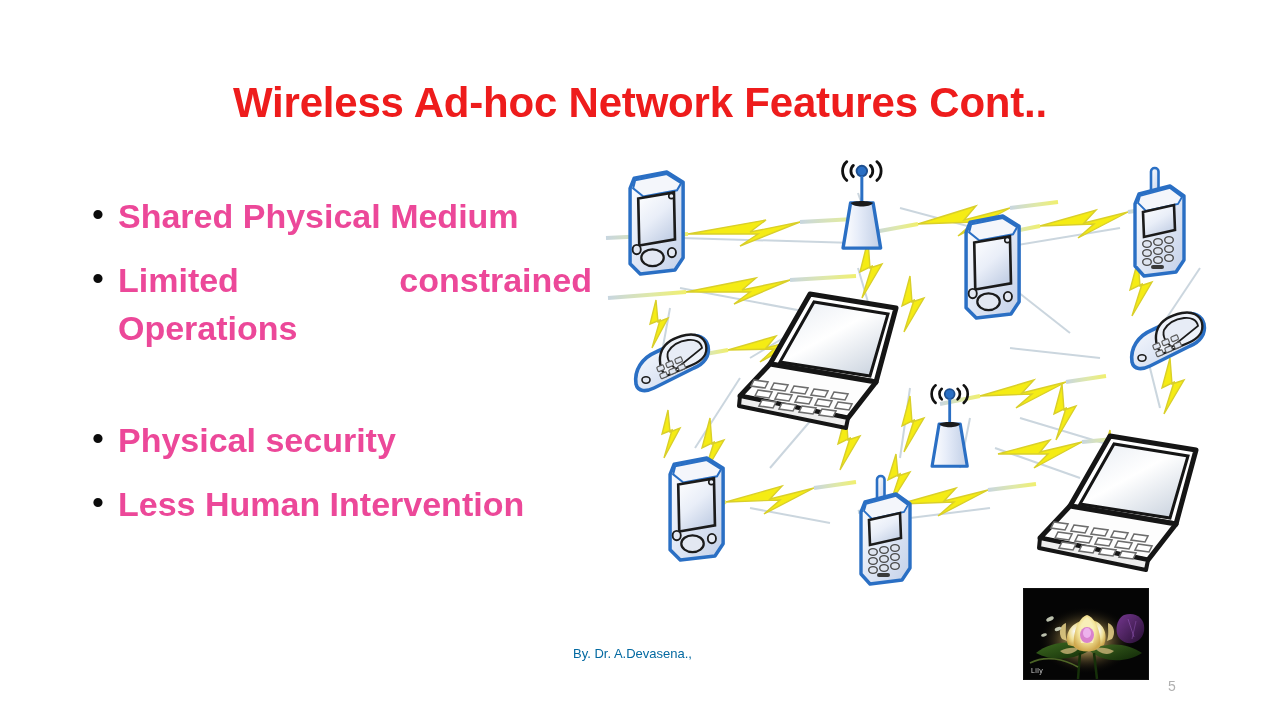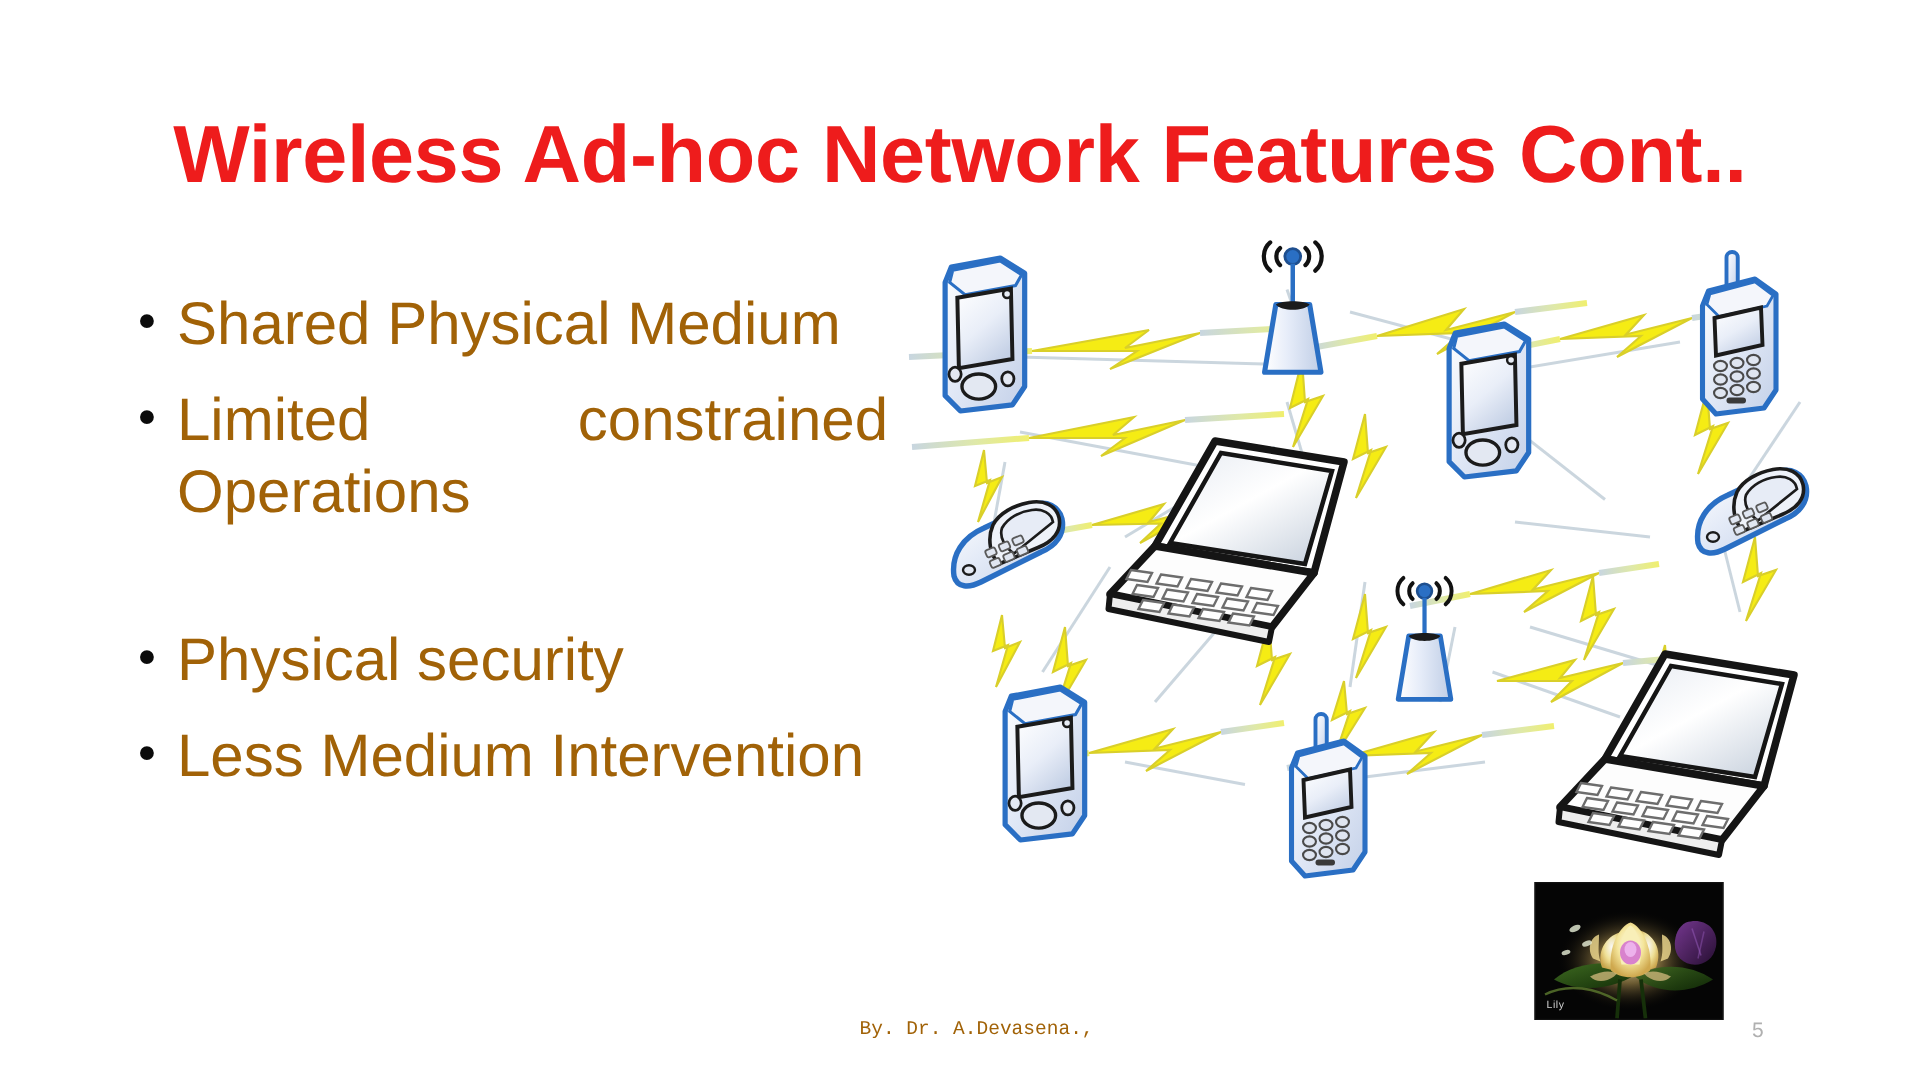"Wireless Ad-hoc Network Features Cont.." .slide-title { font-size: 54px -> 42px }
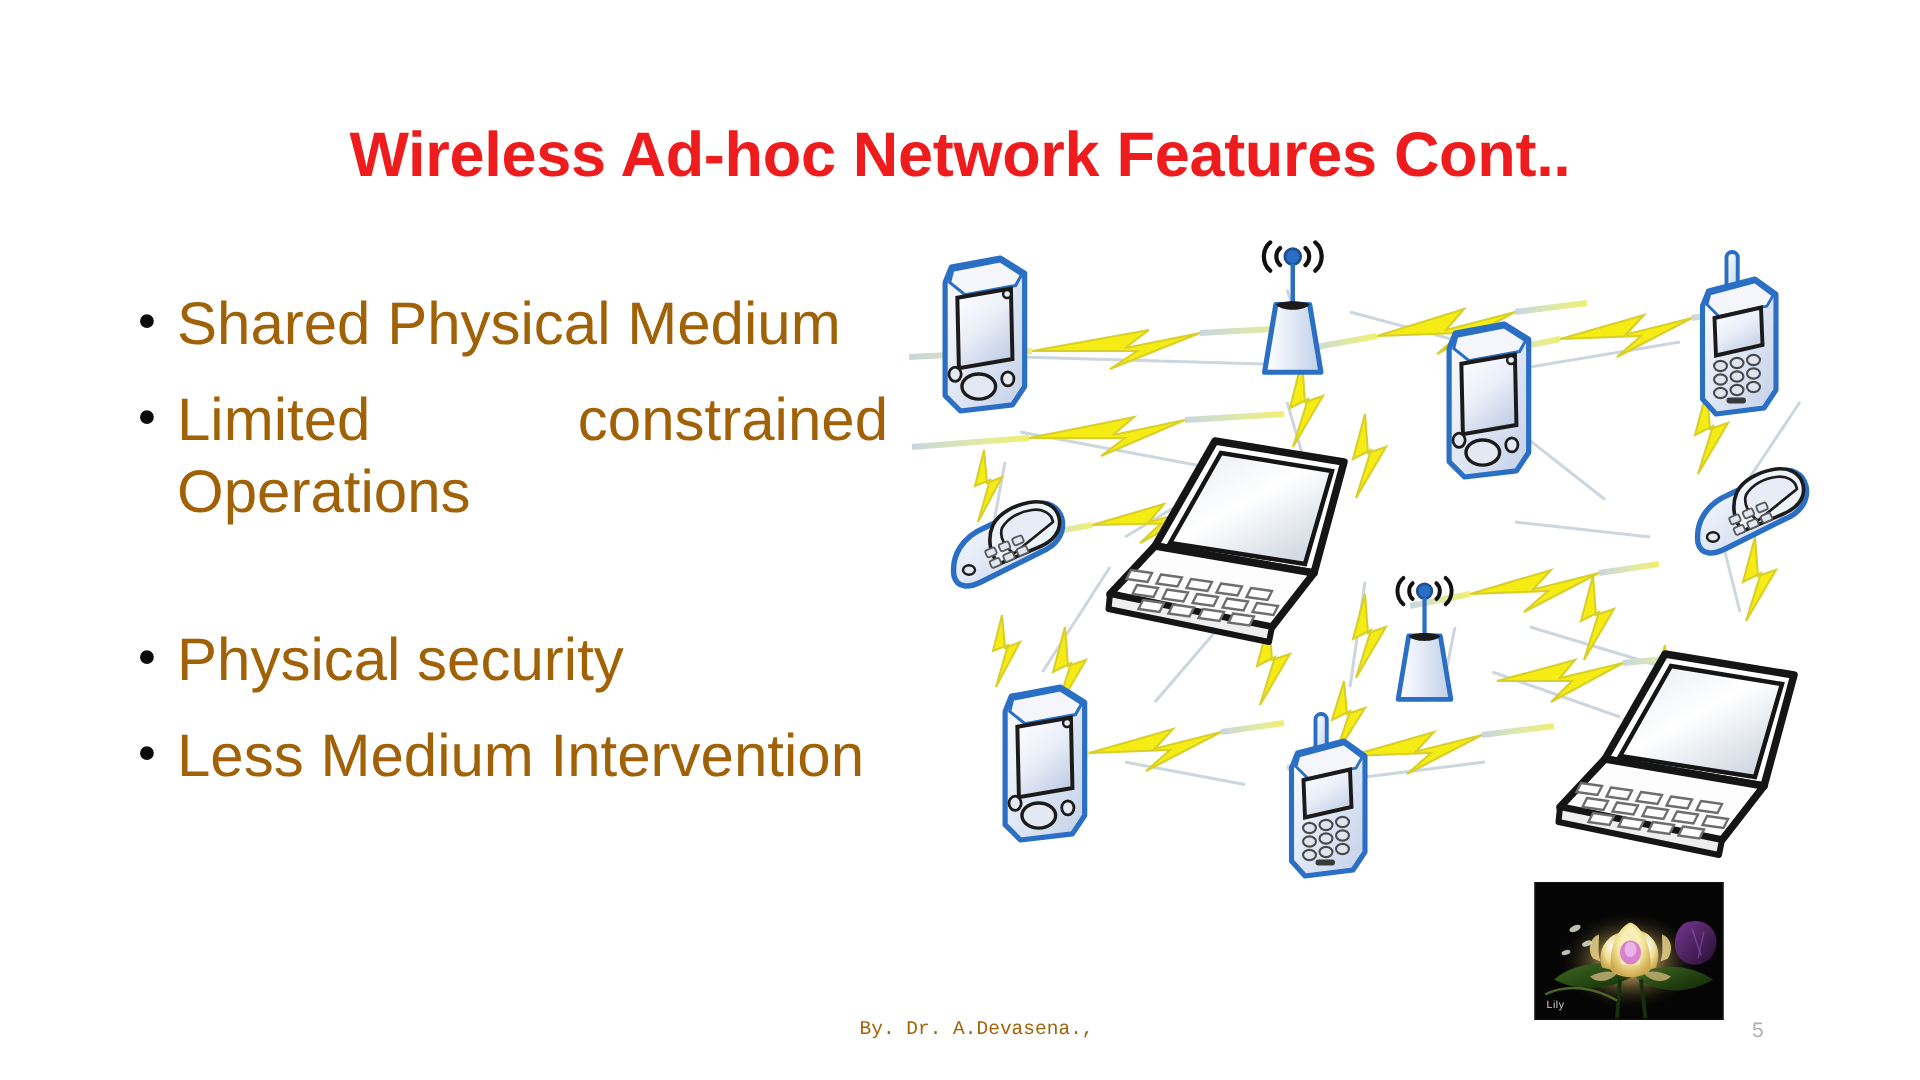"Shared Physical Medium" .bullet-text { color: #a16207 -> #ec4899; font-size: 40px -> 34px; font-weight: normal -> bold }
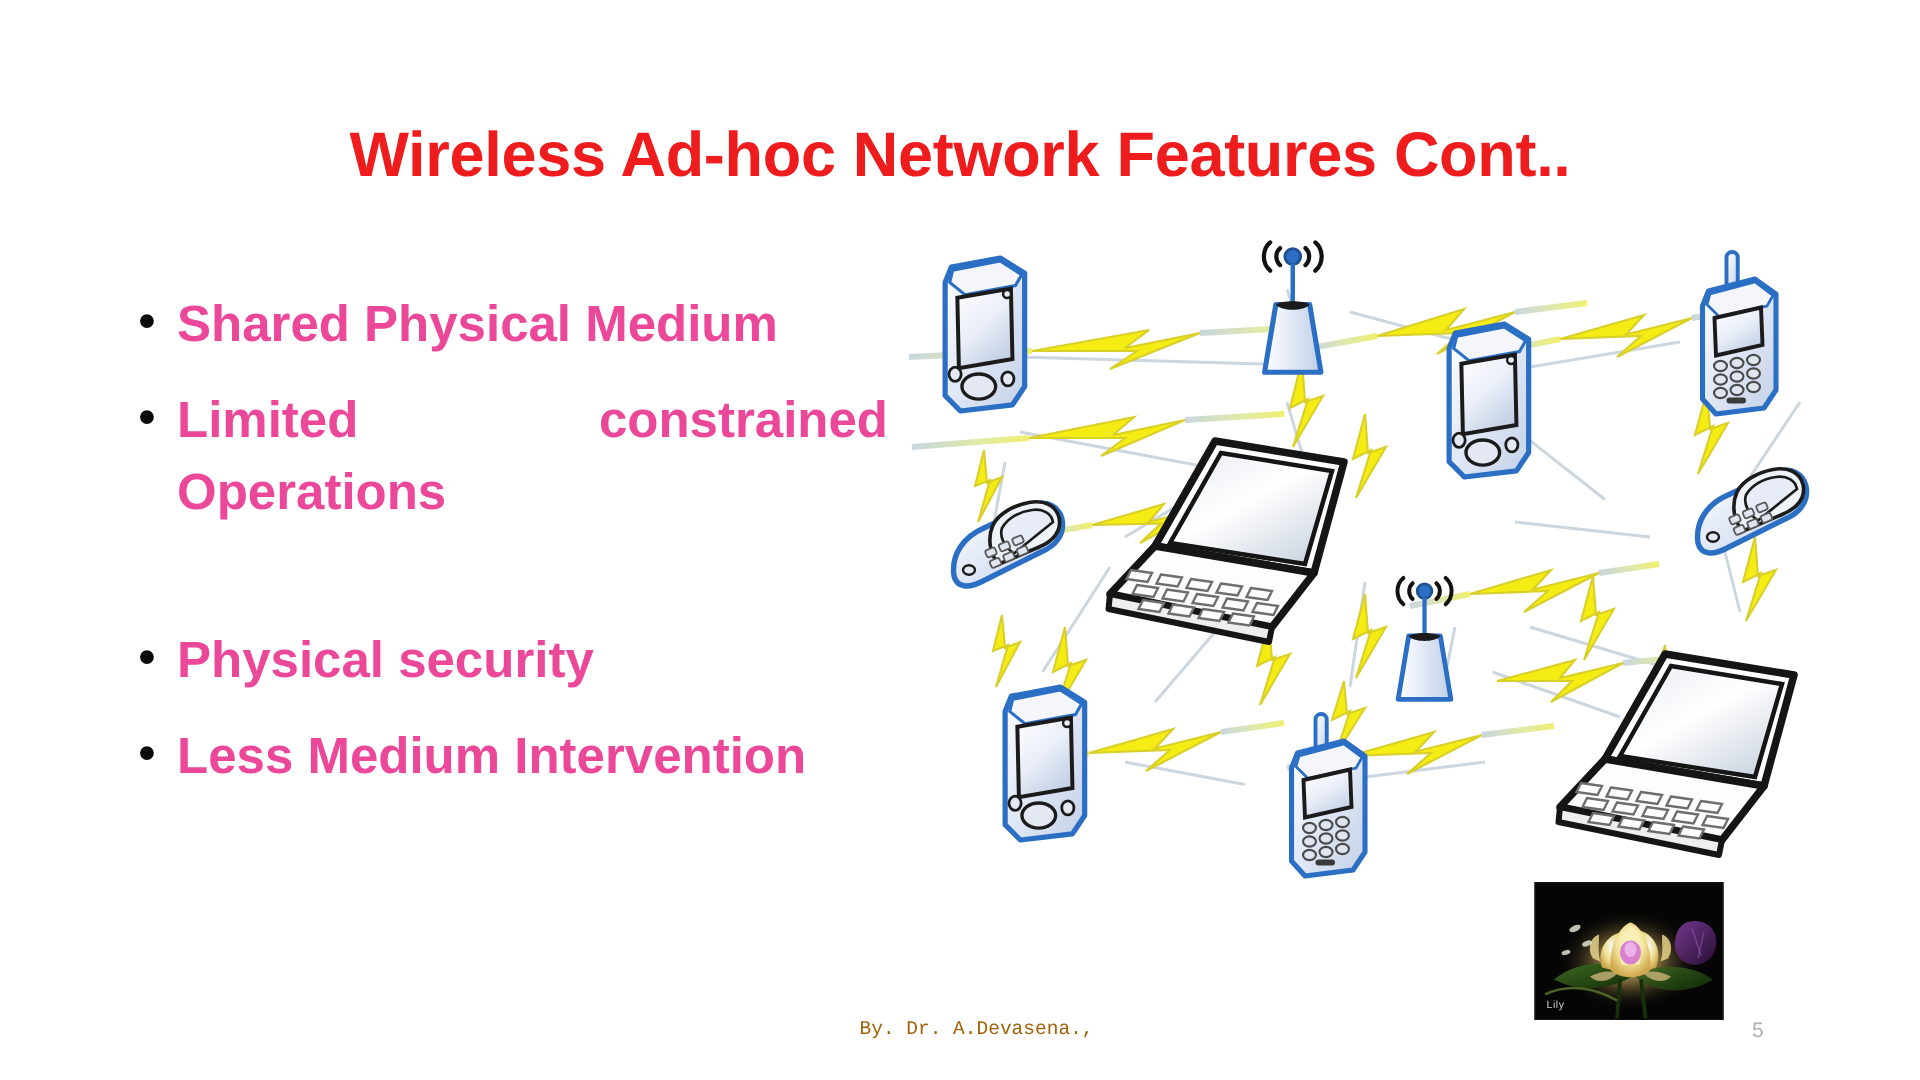"Less Medium Intervention" span.bullet-text { text: Medium -> Human }
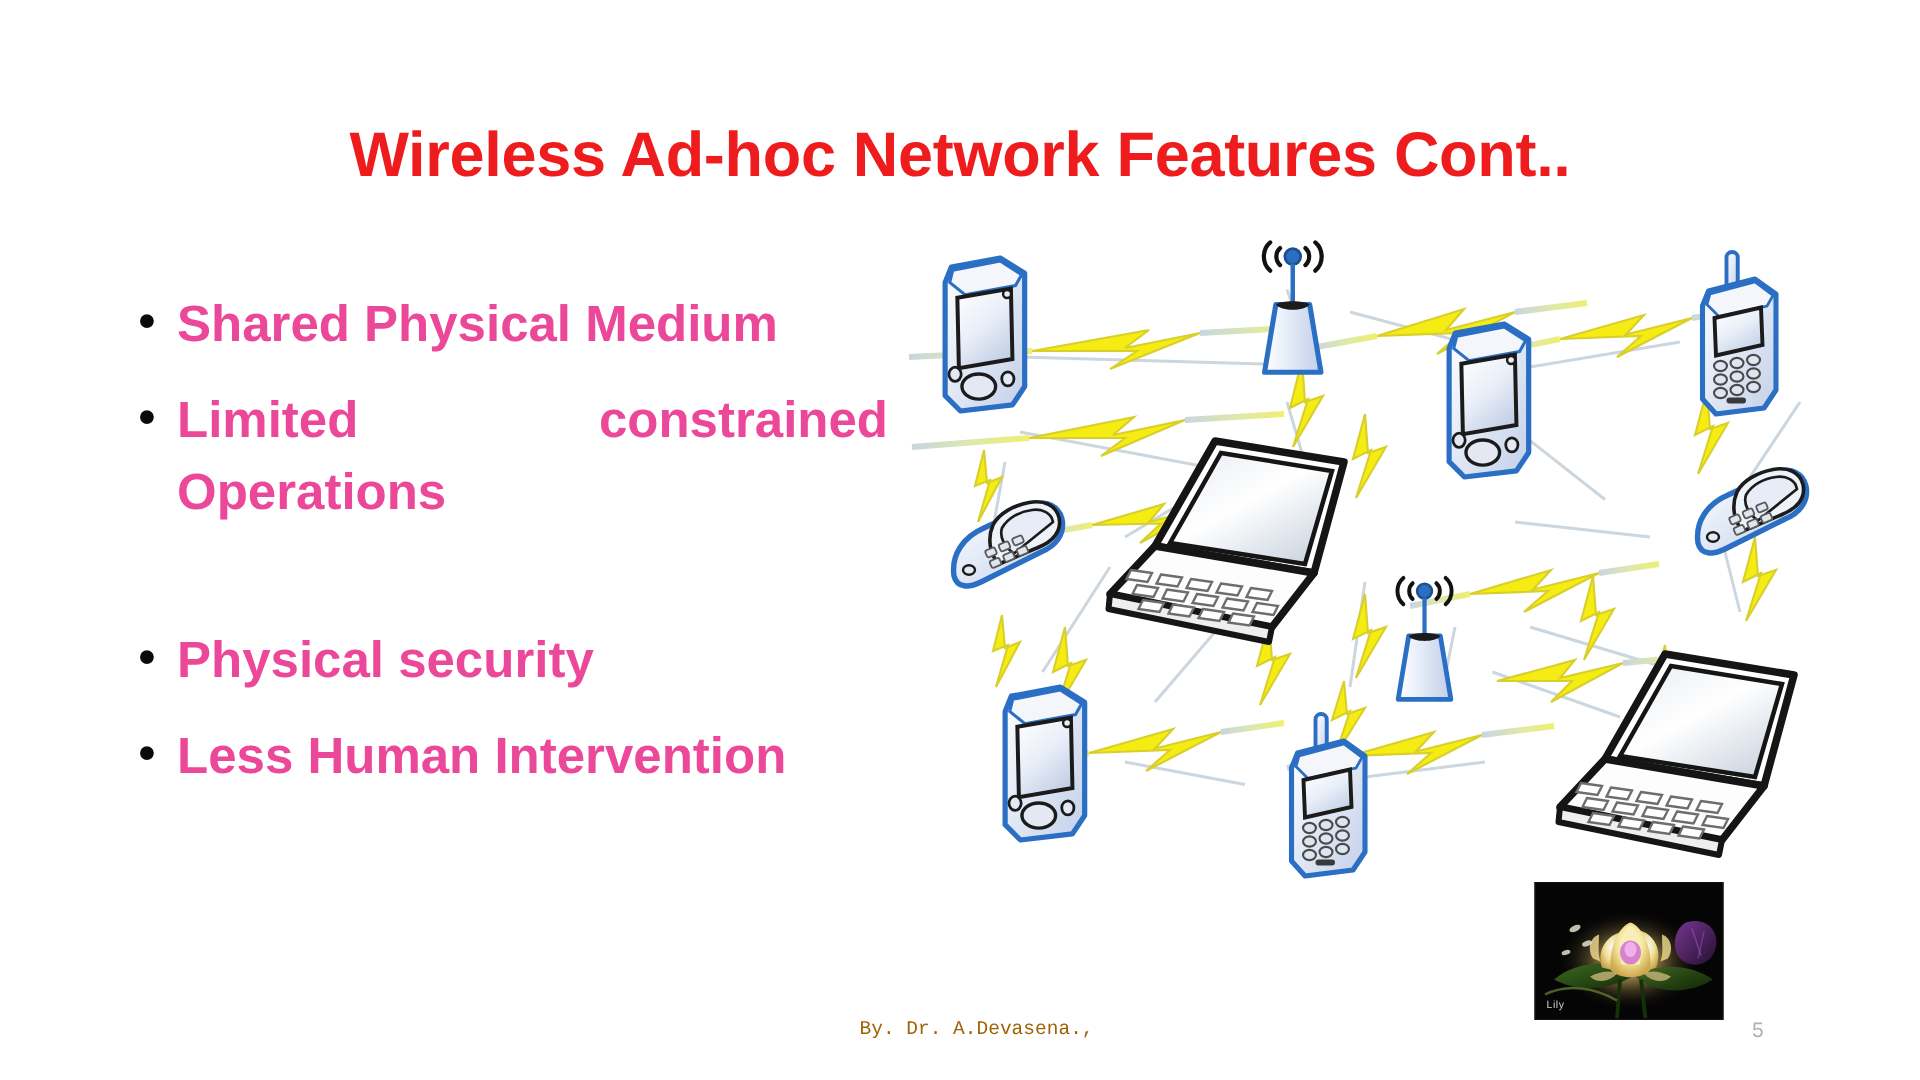"By. Dr. A.Devasena.," .footer-author { color: #a16207 -> #0369a1; font-family: Liberation Mono, monospace -> Liberation Sans, sans-serif; top: 678px -> 646px }
